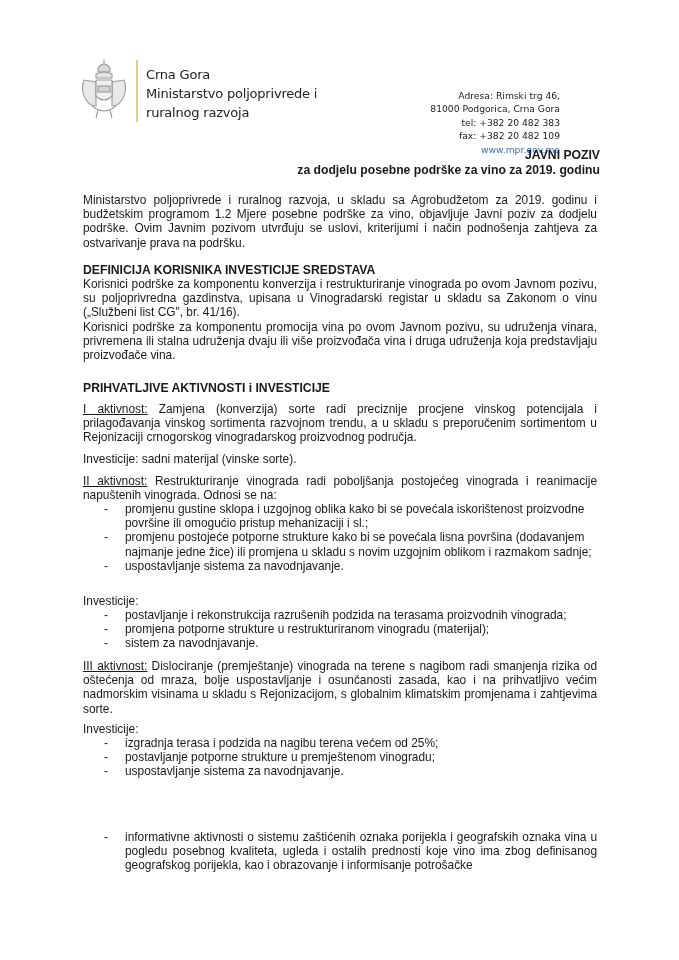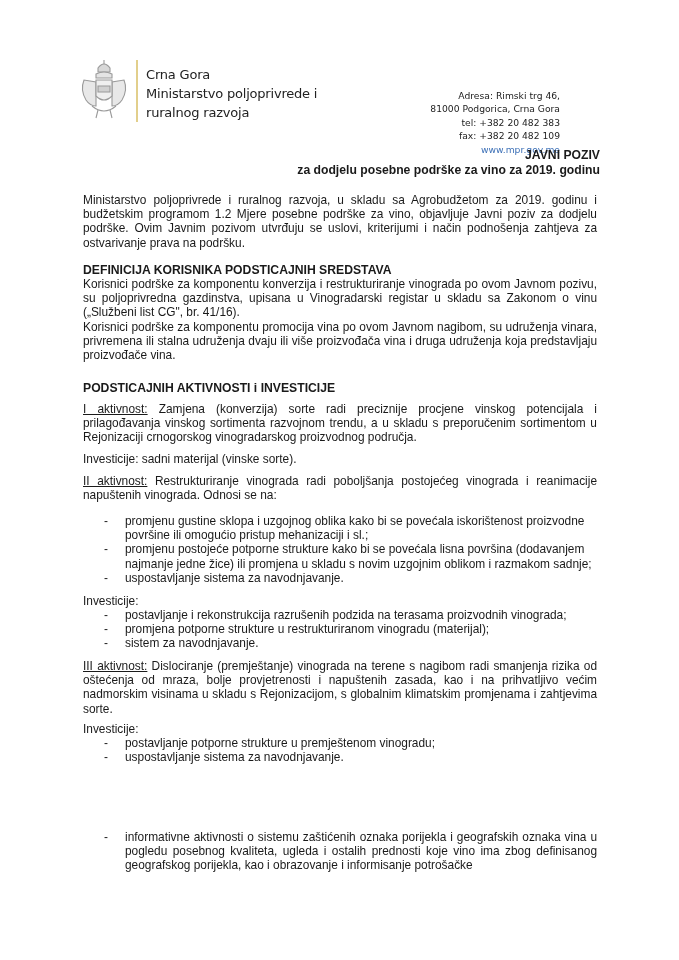"DEFINICIJA KORISNIKA PODSTICAJNIH" div.h { text: PODSTICAJNIH -> INVESTICIJE }
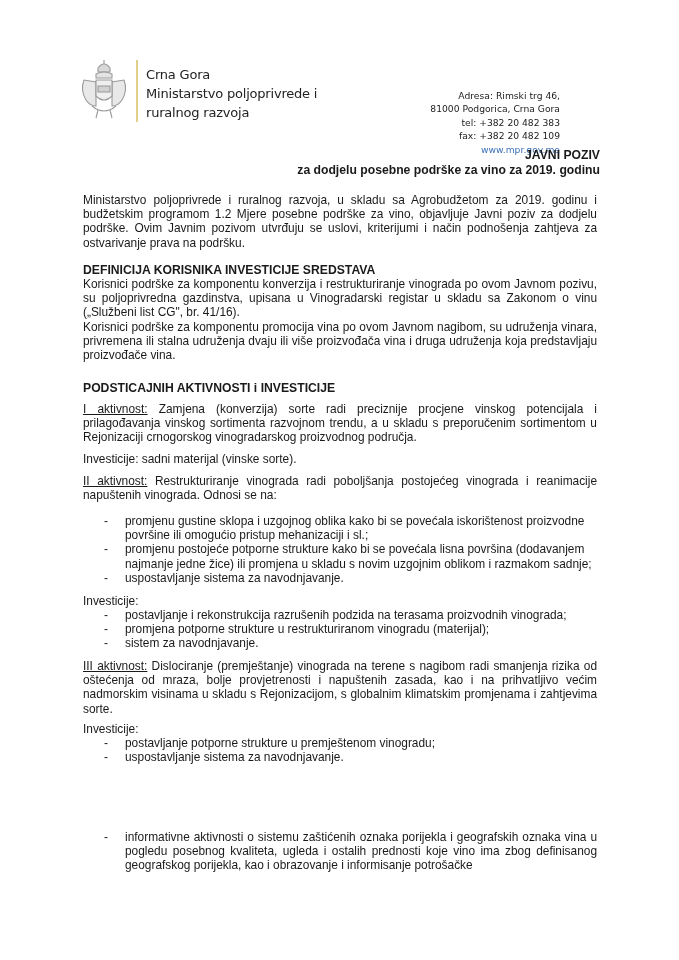"Korisnici podrške za komponentu promocija vina" div.body { text: nagibom -> pozivu }
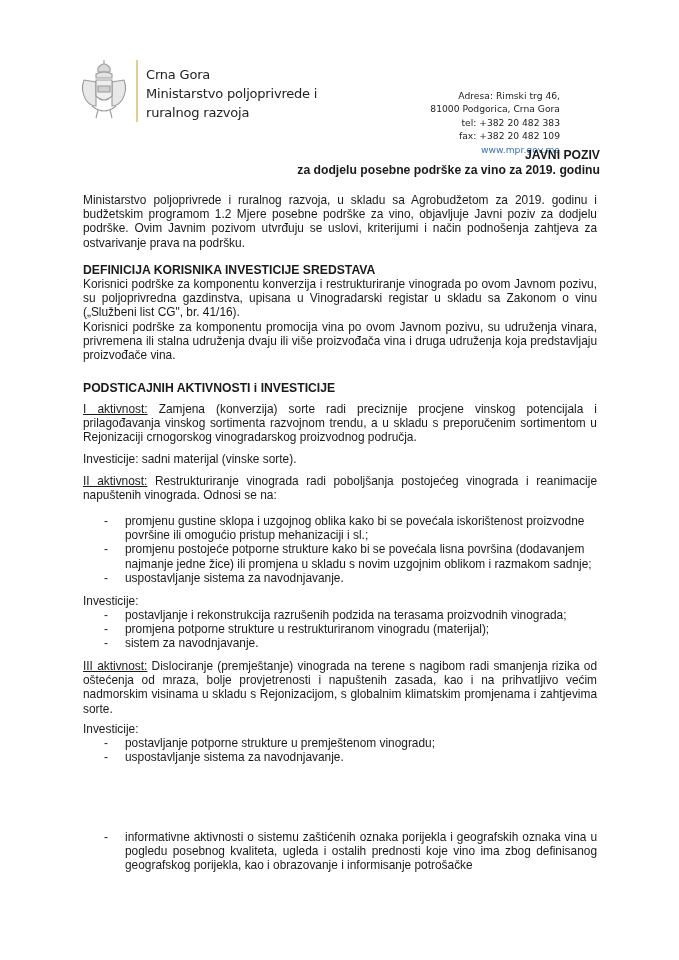"PODSTICAJNIH AKTIVNOSTI i INVESTICIJE" div.h { text: PODSTICAJNIH -> PRIHVATLJIVE }
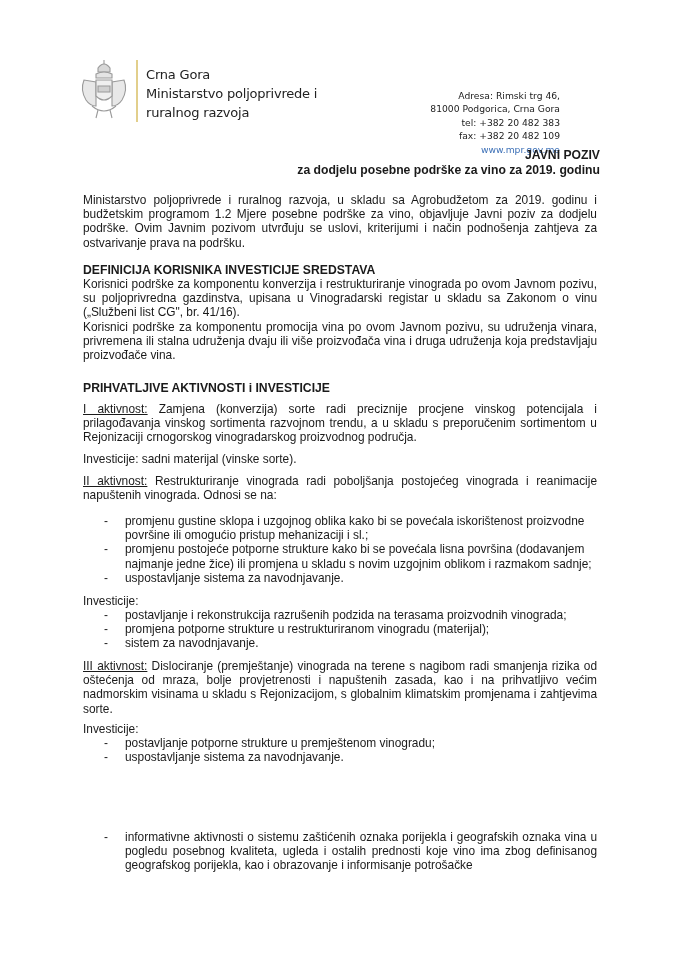"promjenu gustine sklopa i uzgojnog" ul.dash { top: 514px -> 502px }
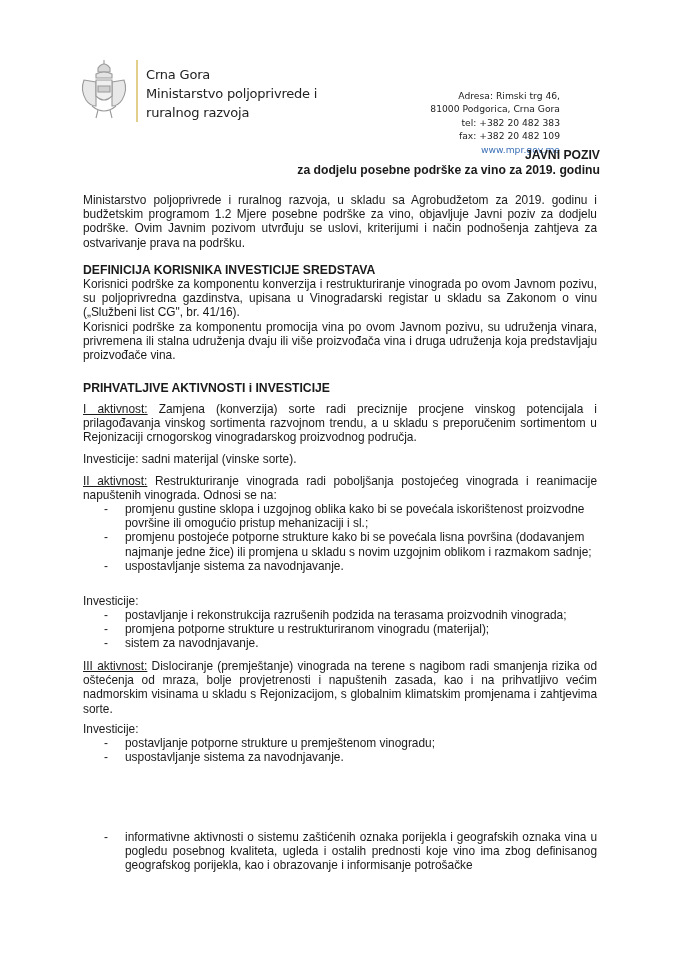"Dislociranje (premještanje) vinograda na" span { text: provjetrenosti i napuštenih -> uspostavljanje i osunčanosti }
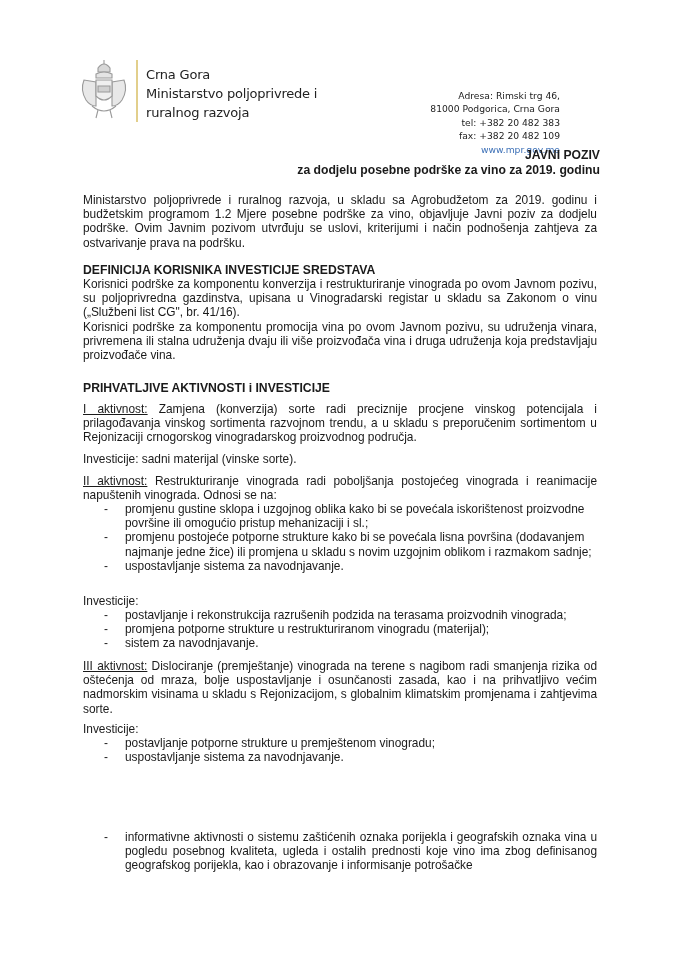"izgradnja terasa i podzida na" li { html: none -> <li>izgradnja terasa i podzida na nagibu terena većem od 25%;</li> }
